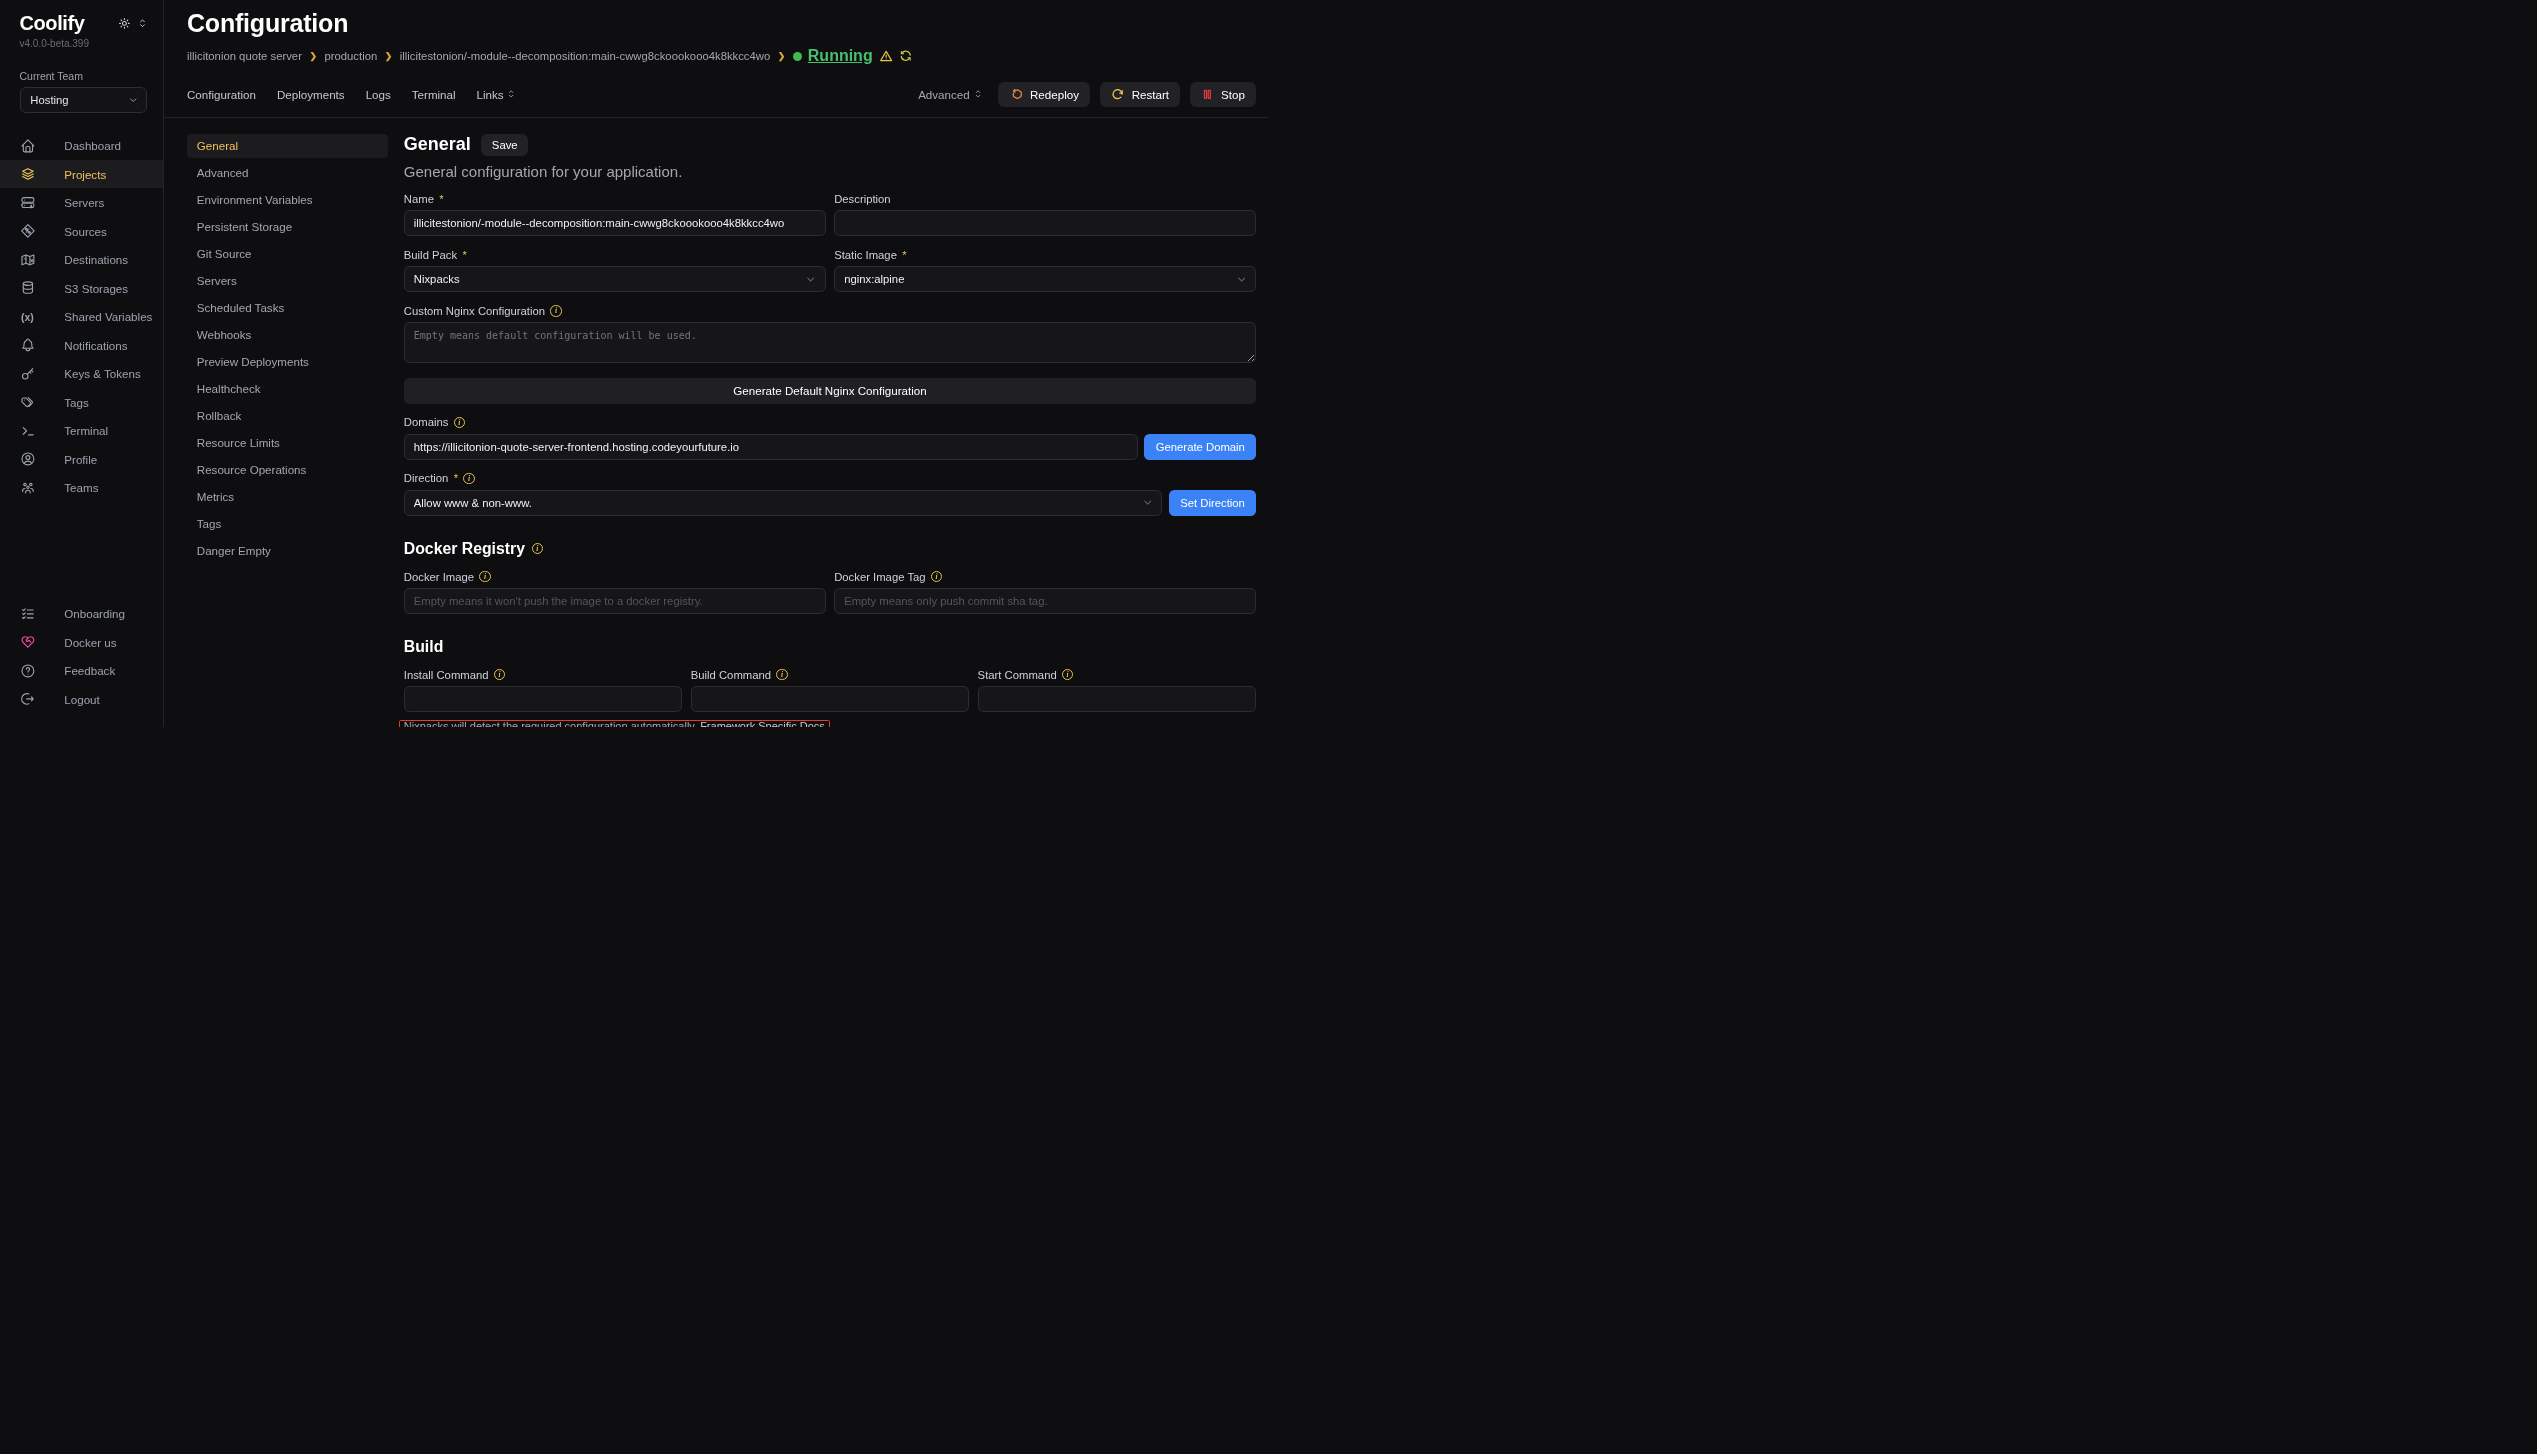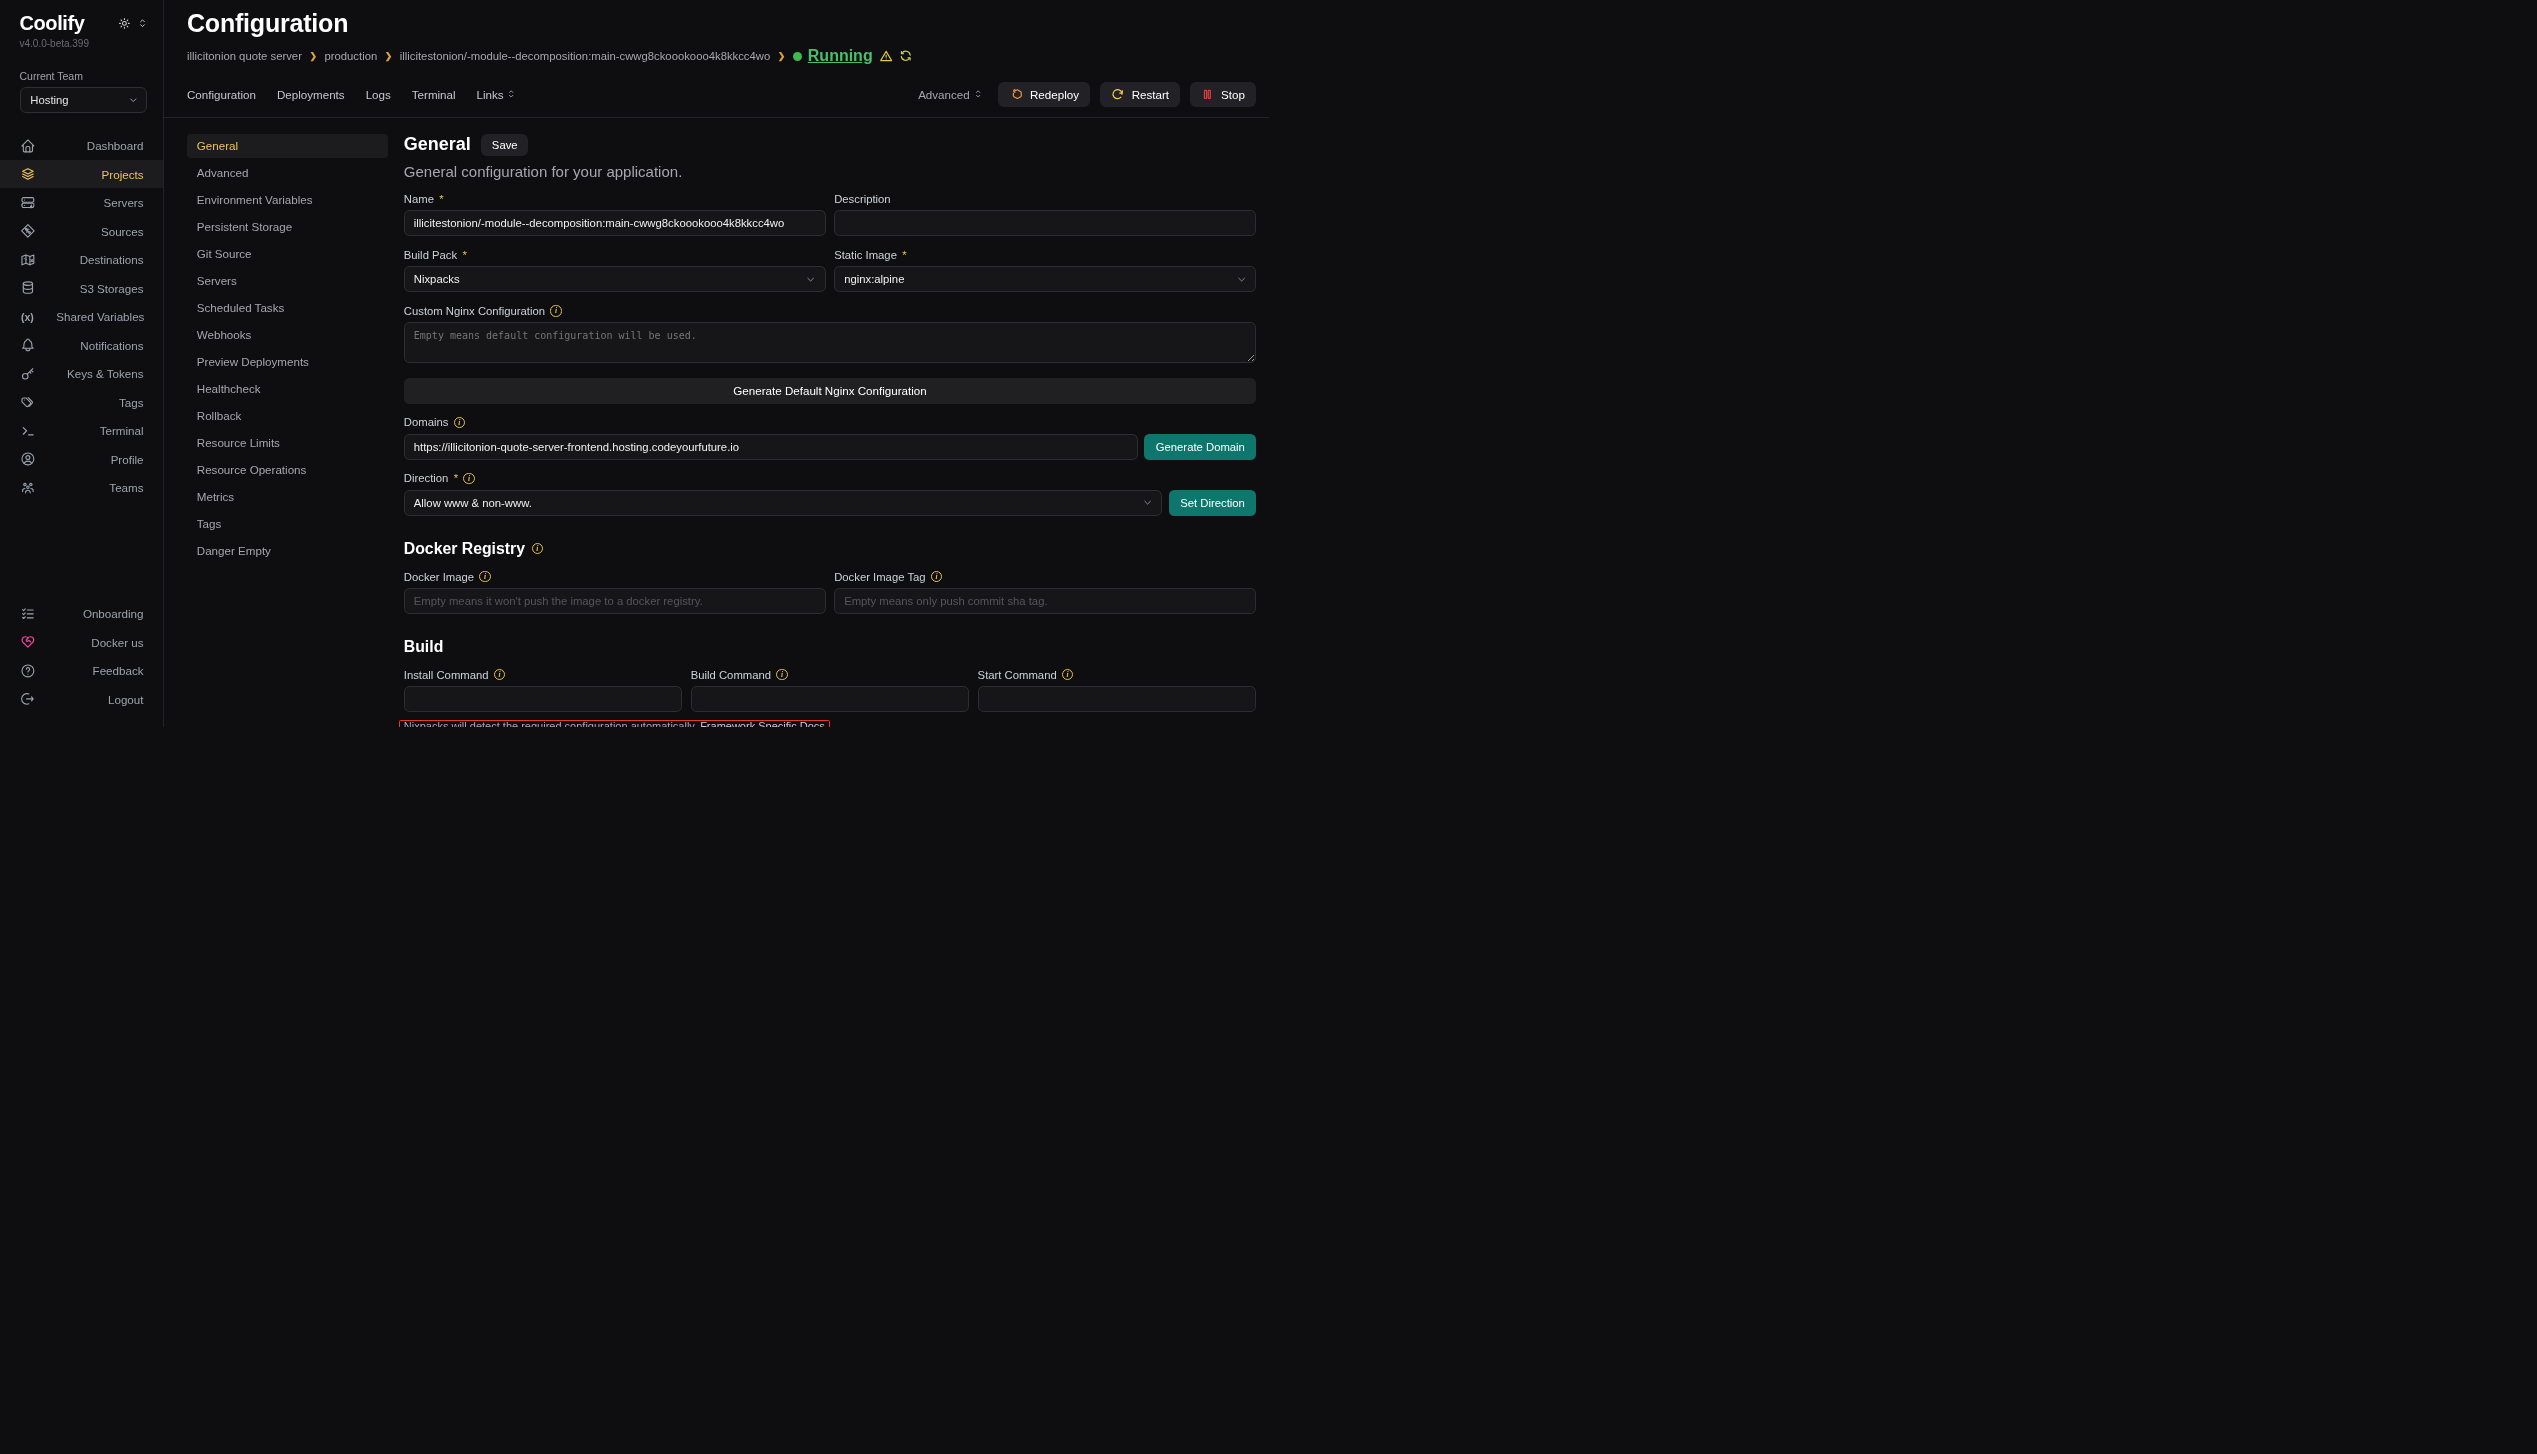"Dashboard" .nav-item { gap: 21px -> 29px; justify-content: space-between -> none }
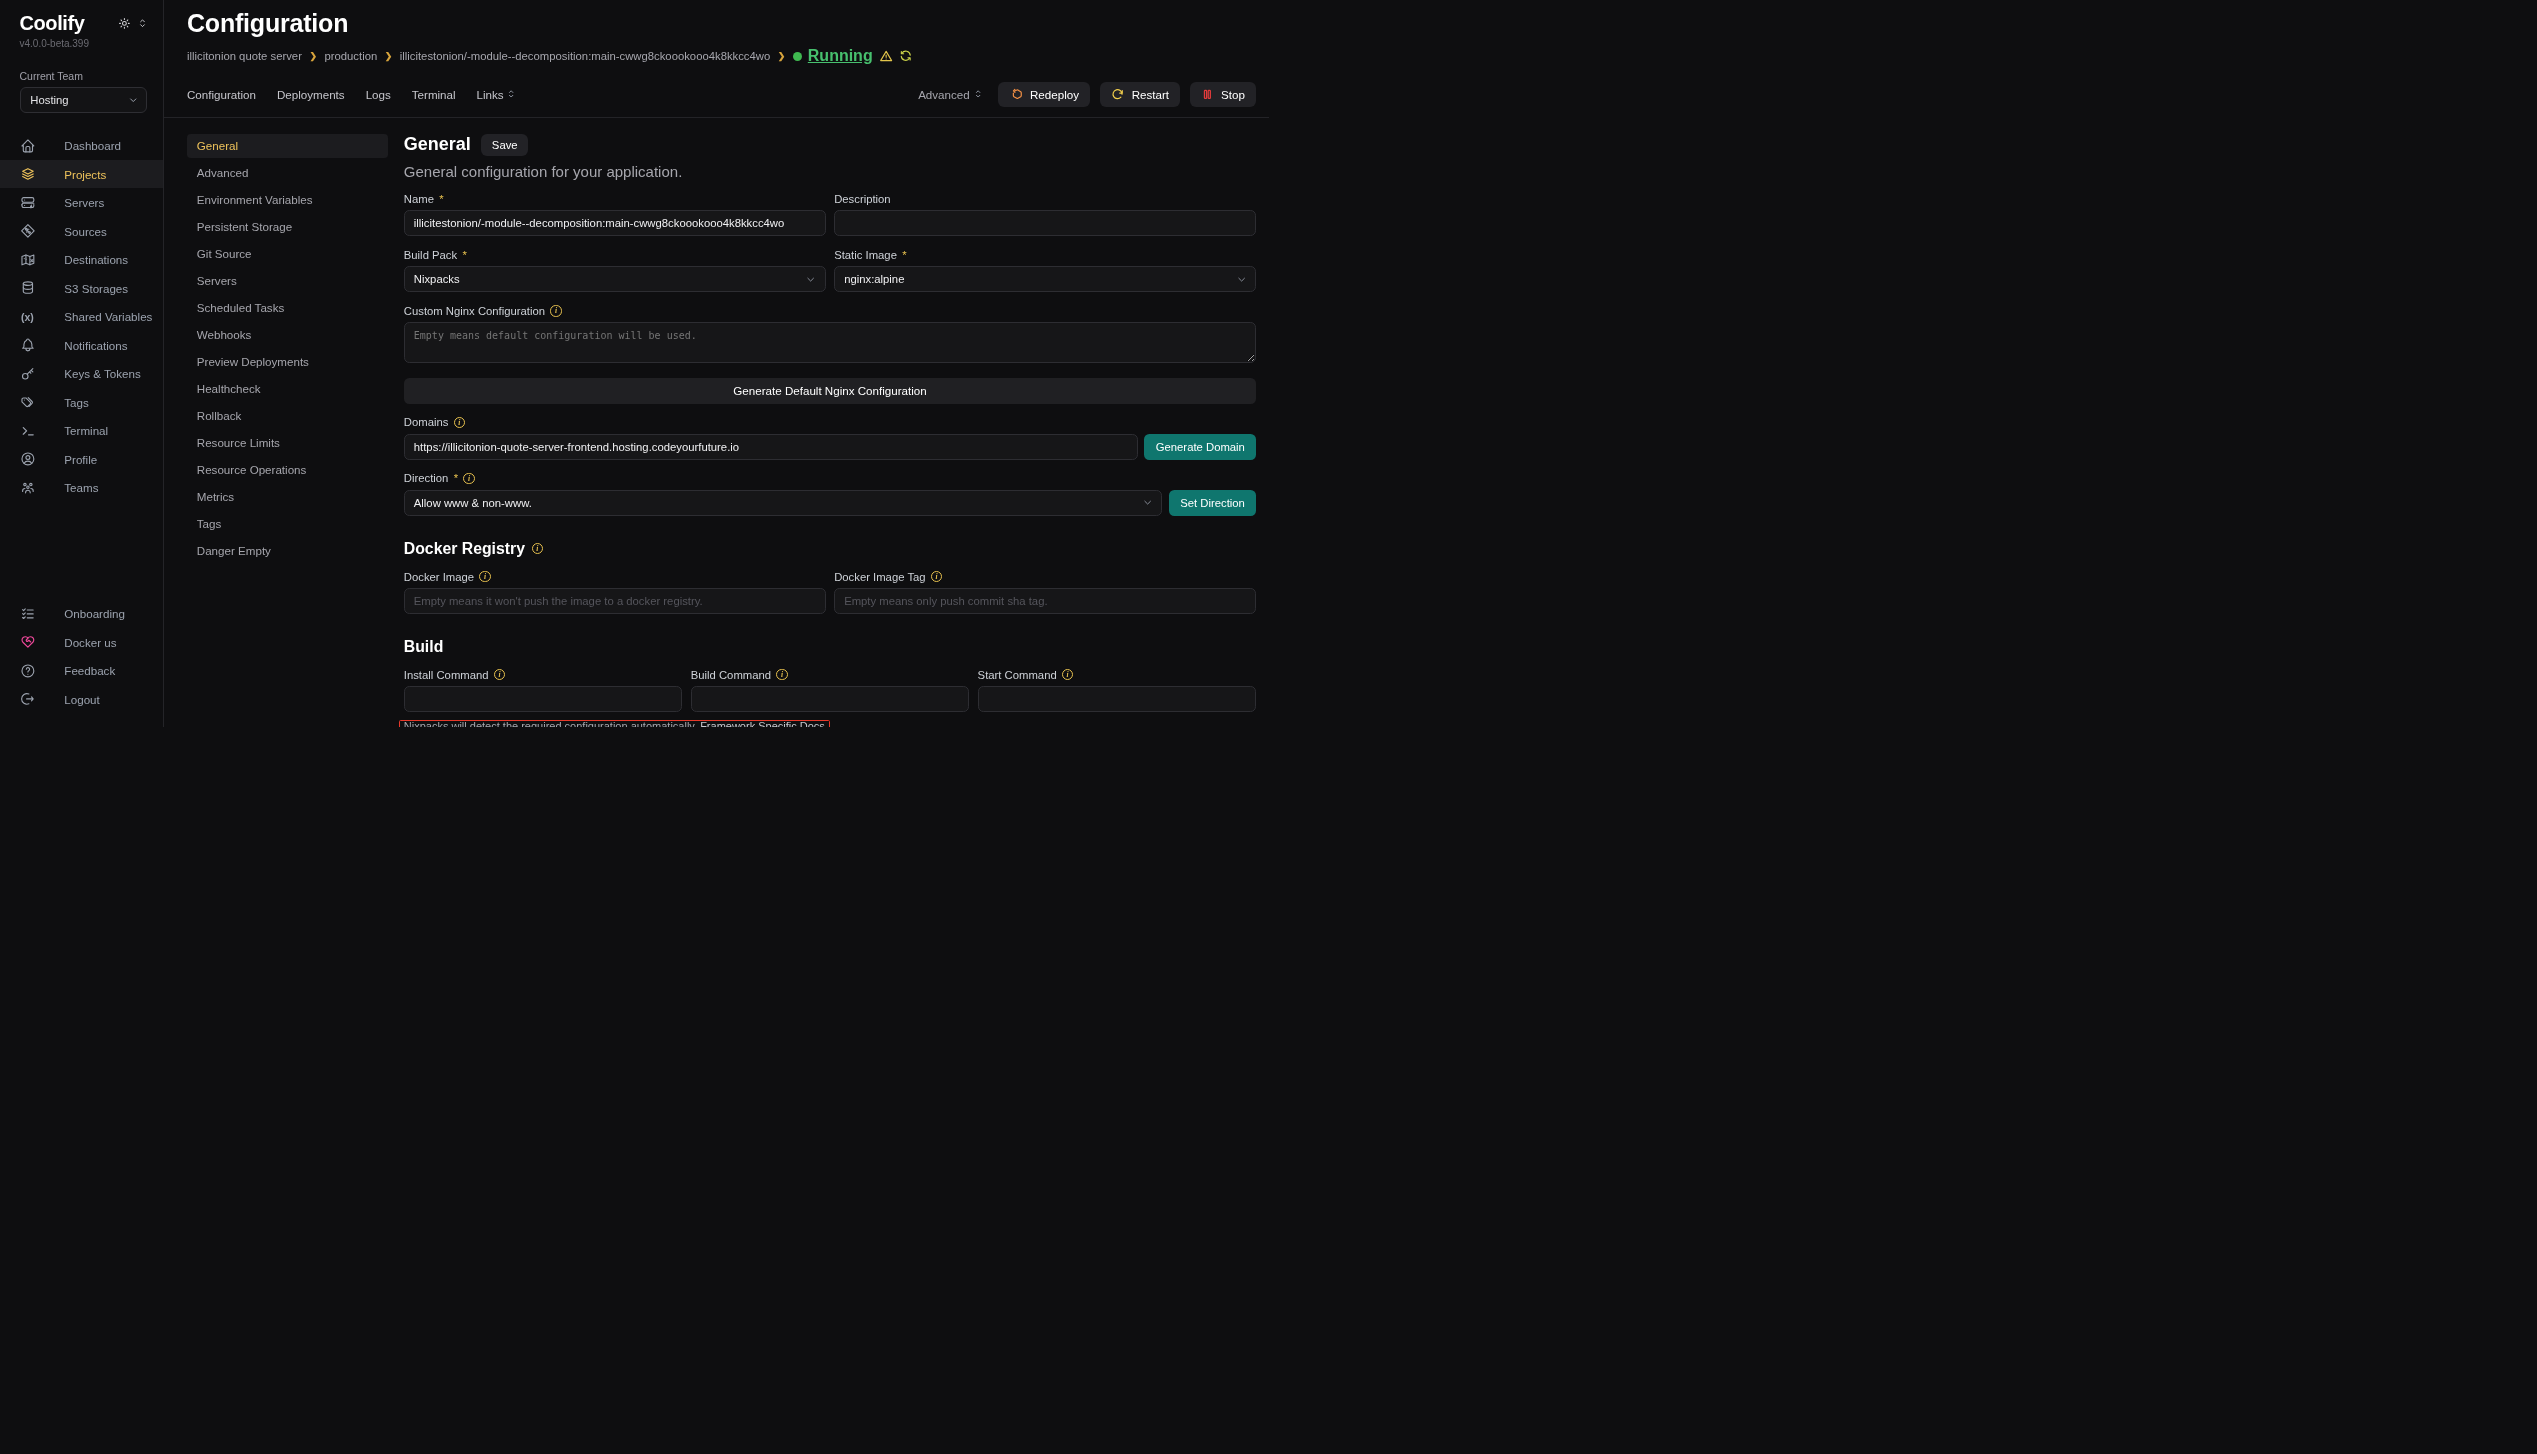"Generate Domain" .side-btn { background: #0f766e -> #3b82f6 }
